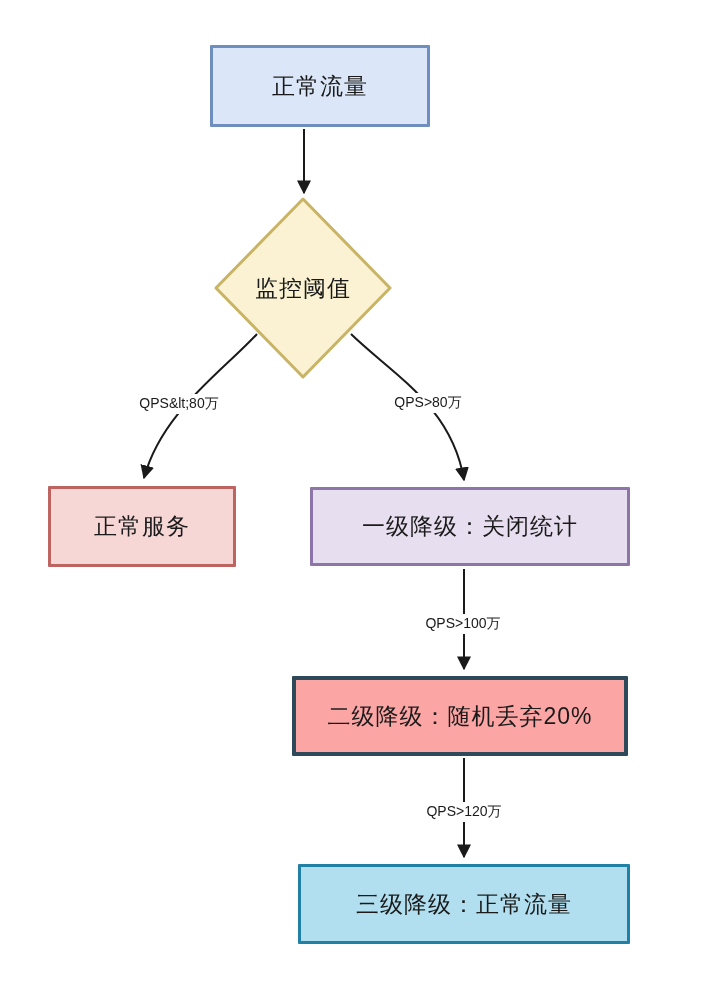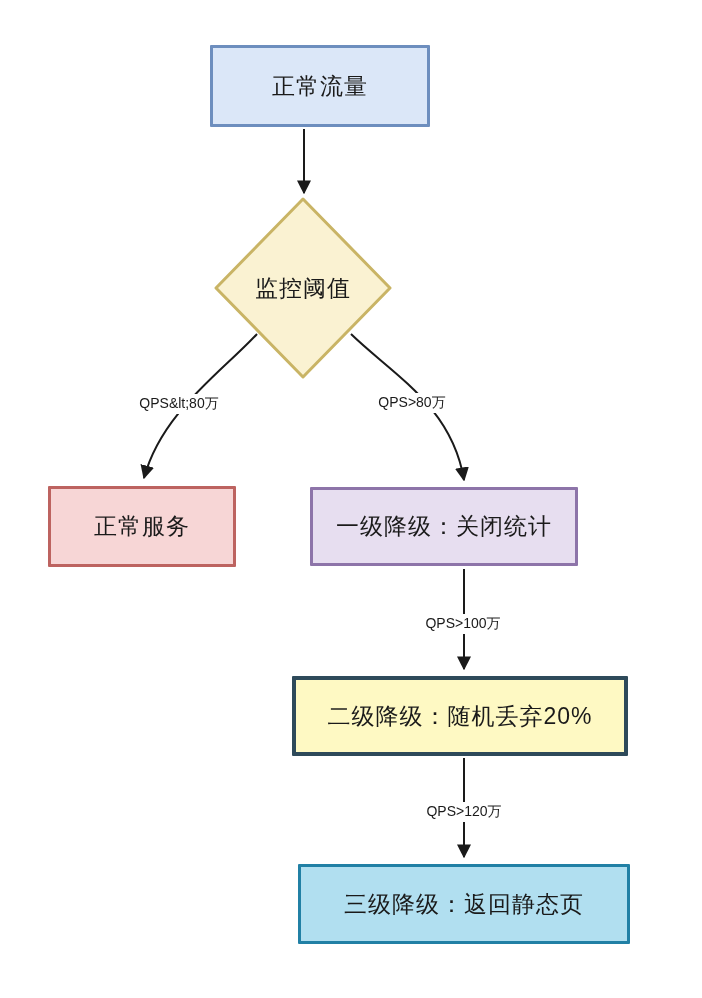"QPS>80万" div.edge-label { left: 412px -> 428px }
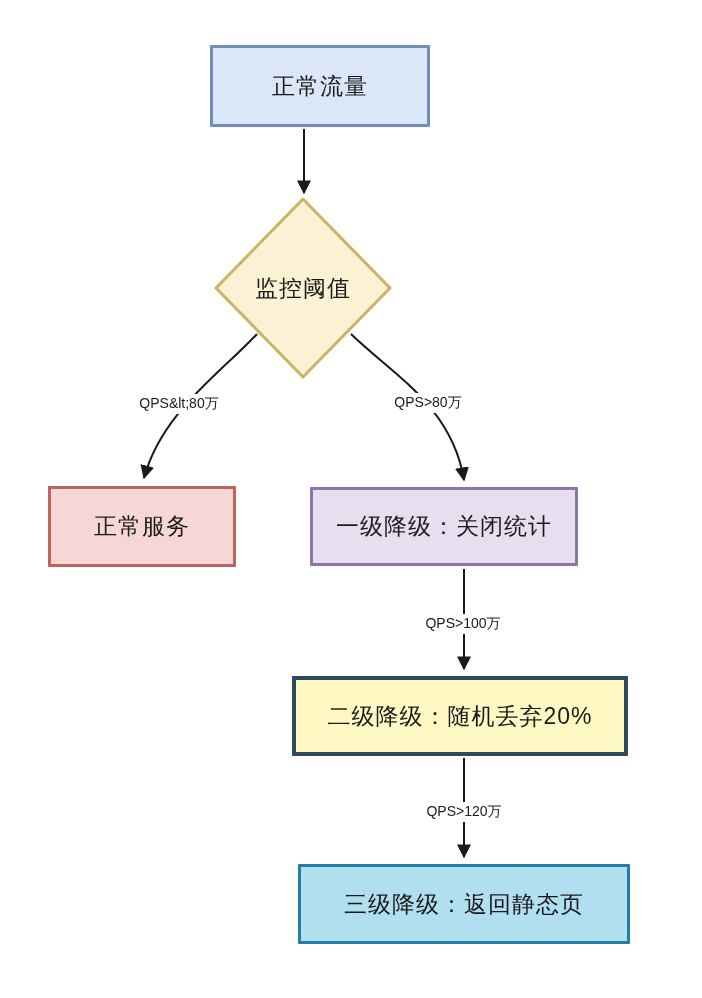"一级降级：关闭统计" div.node { width: 268px -> 320px }
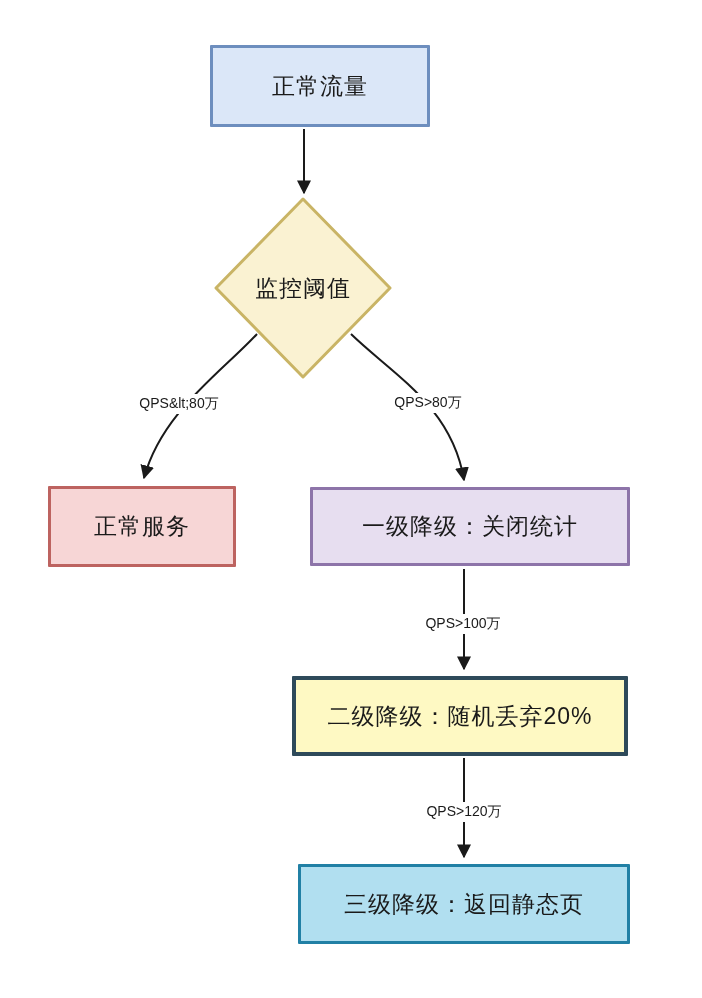"二级降级：随机丢弃20%" .node-level2 { background: #fef9c3 -> #fca5a5 }
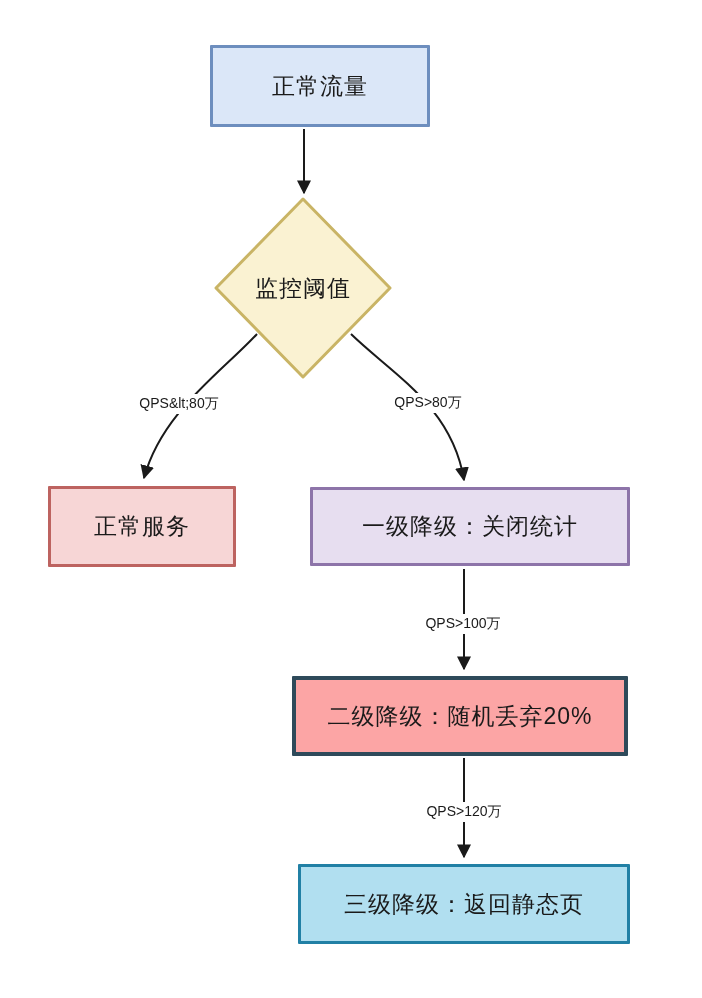"三级降级：返回静态页" span { text: 返回静态页 -> 正常流量 }
